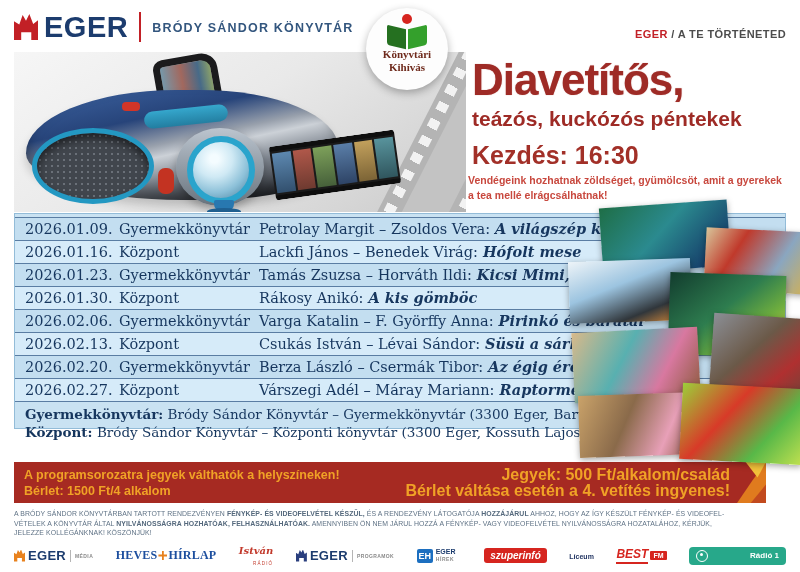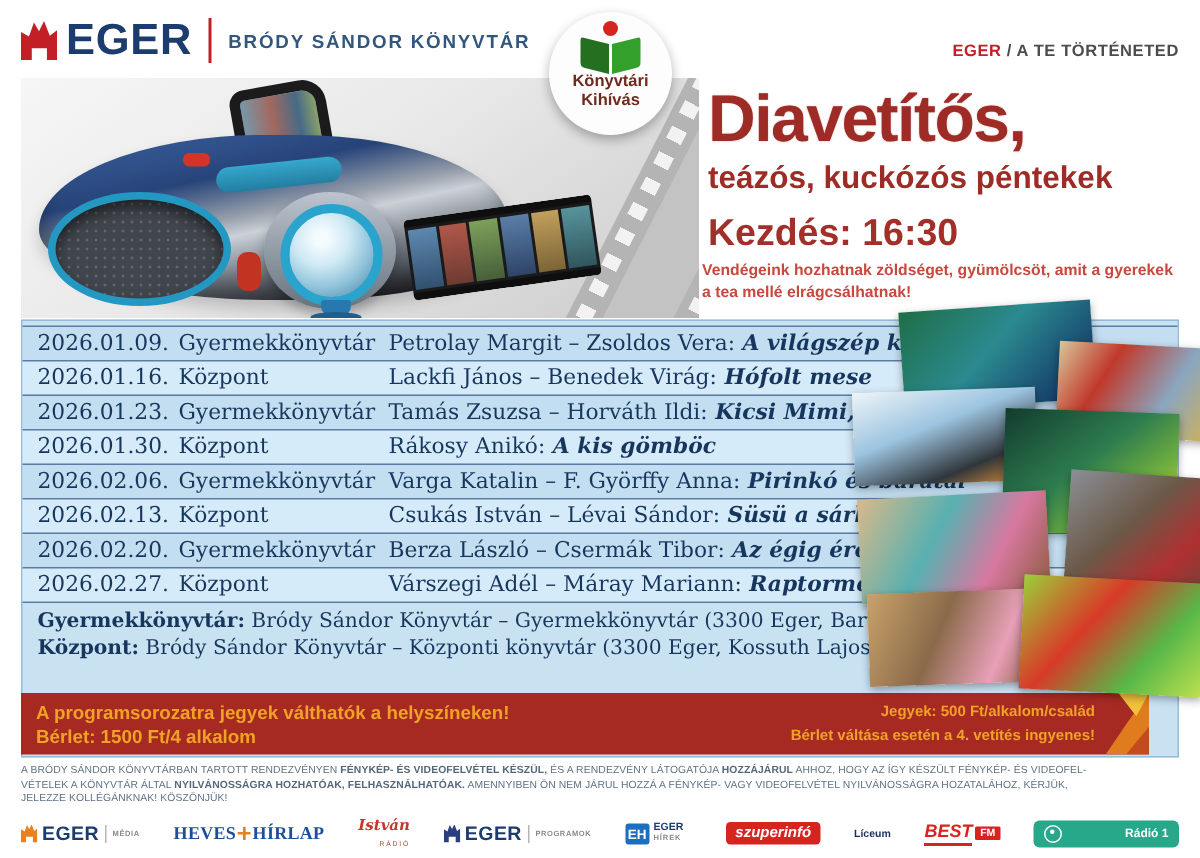"Könyvtári" .badge-text { font-family: Liberation Sans, sans-serif -> Liberation Serif, serif }
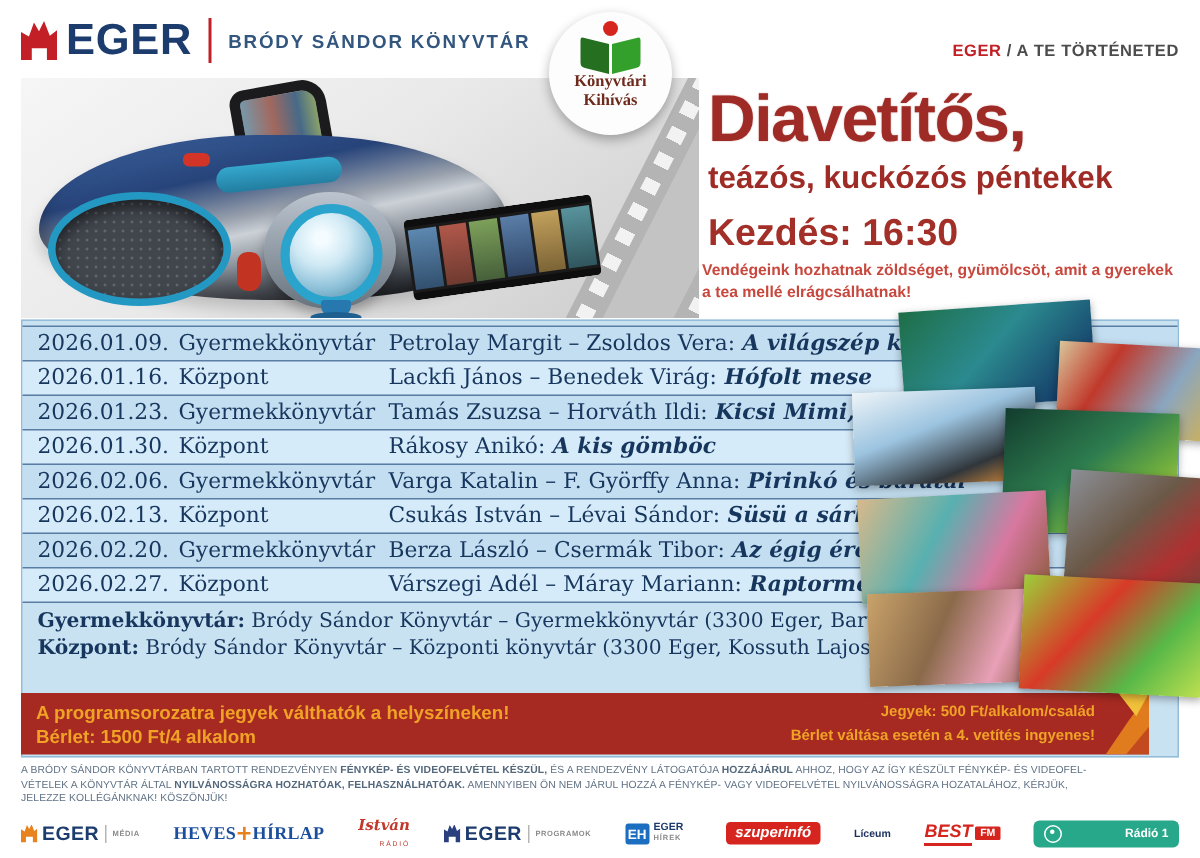"2026.01.09." .schedule { height: 292px -> 216px }
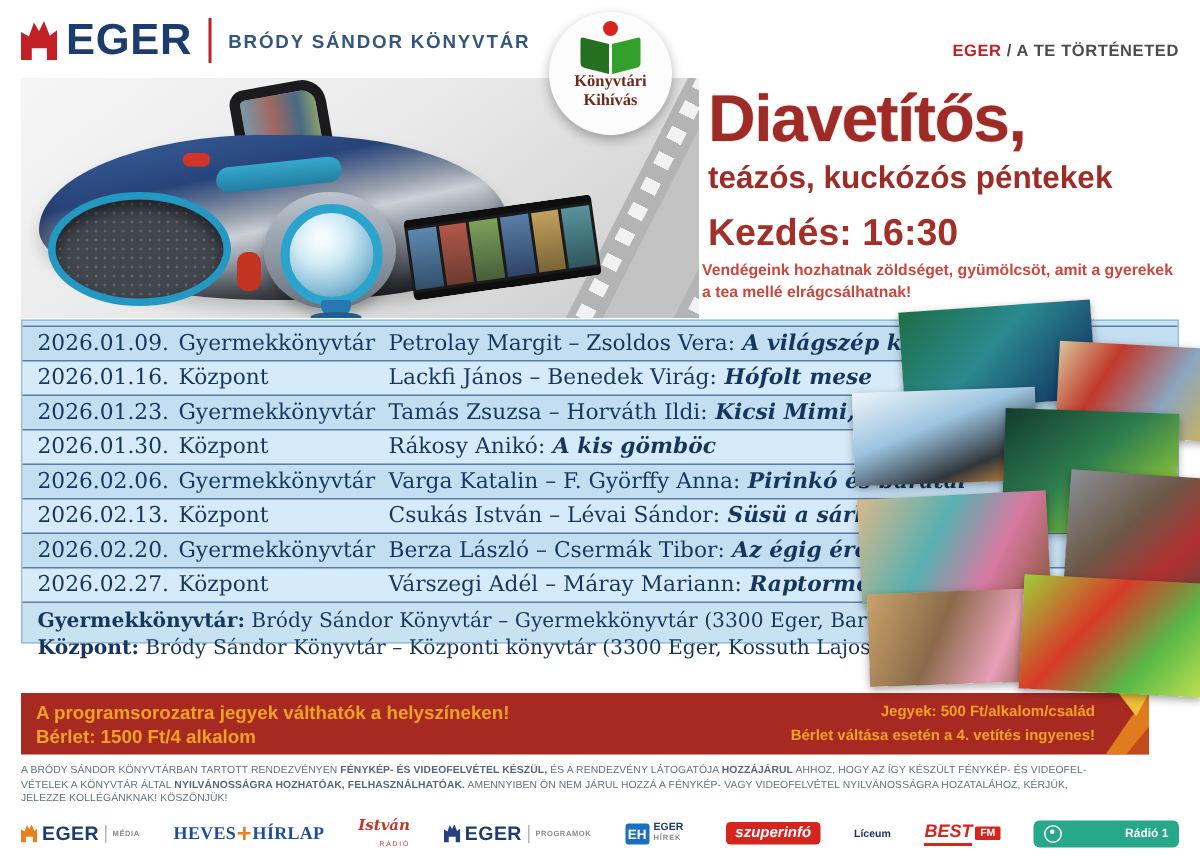"Jegyek: 500 Ft/alkalom/család" .banner-right { font-size: 10px -> 16px }
